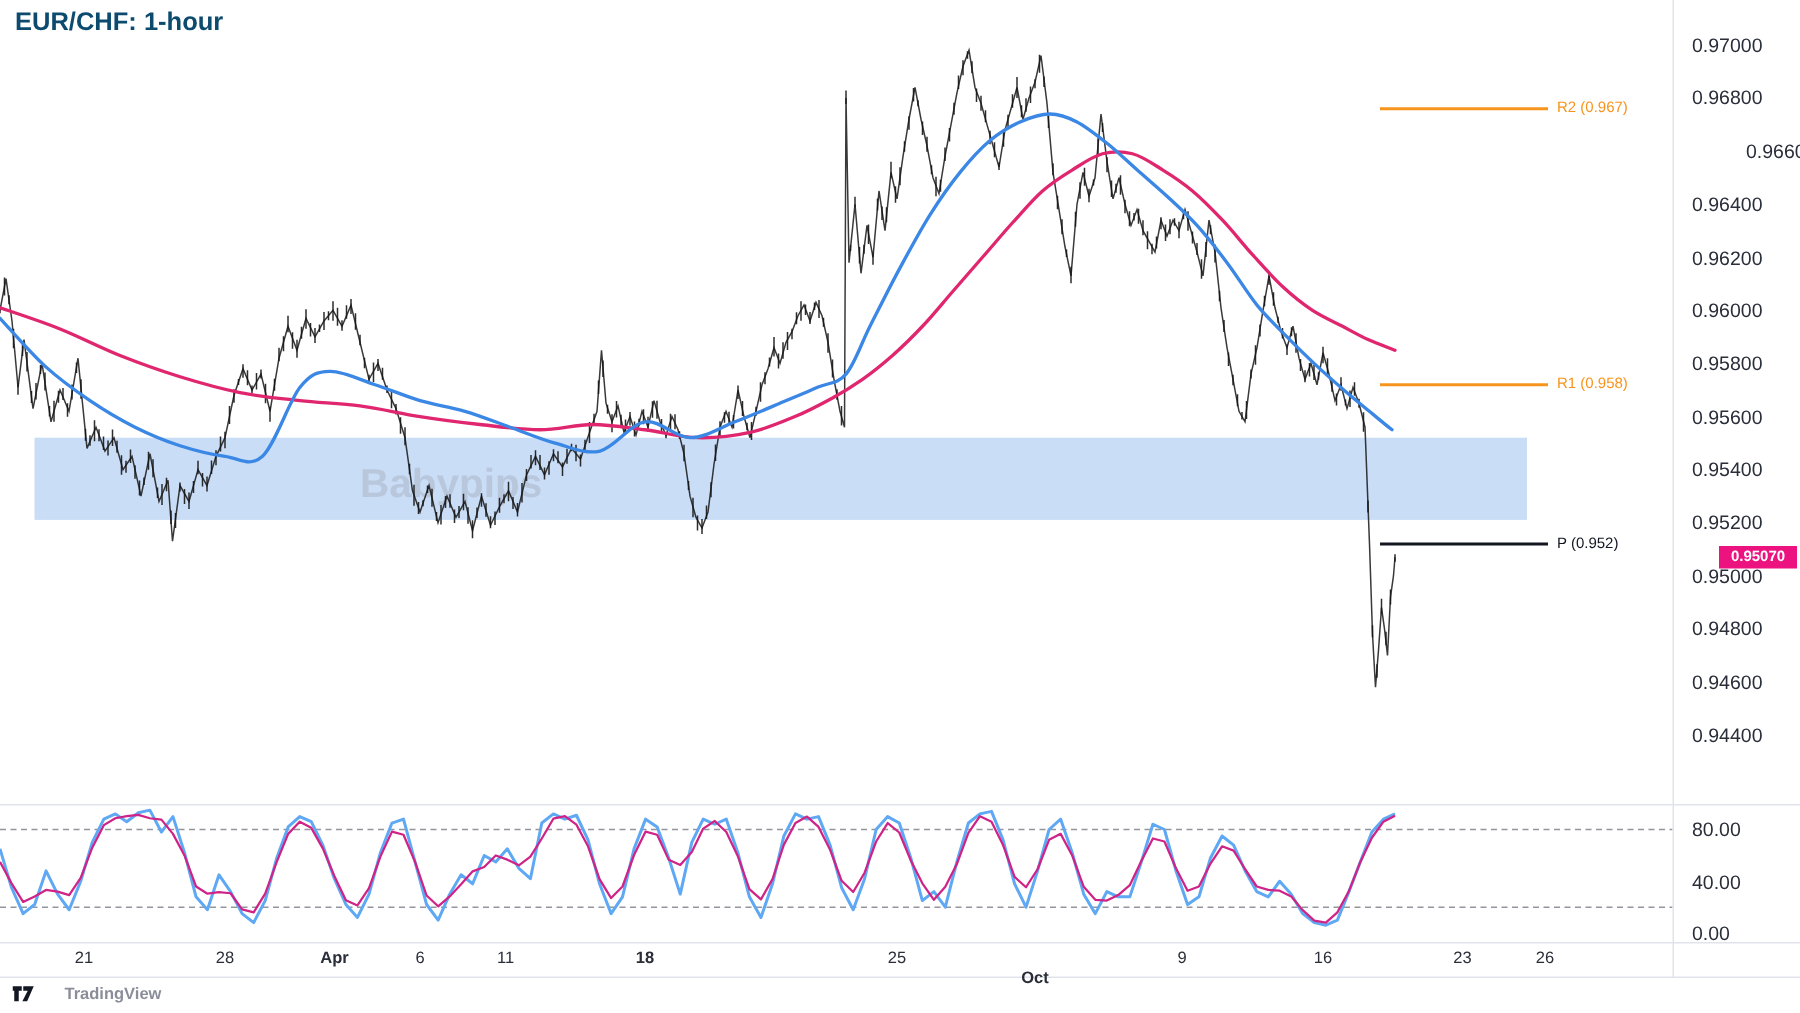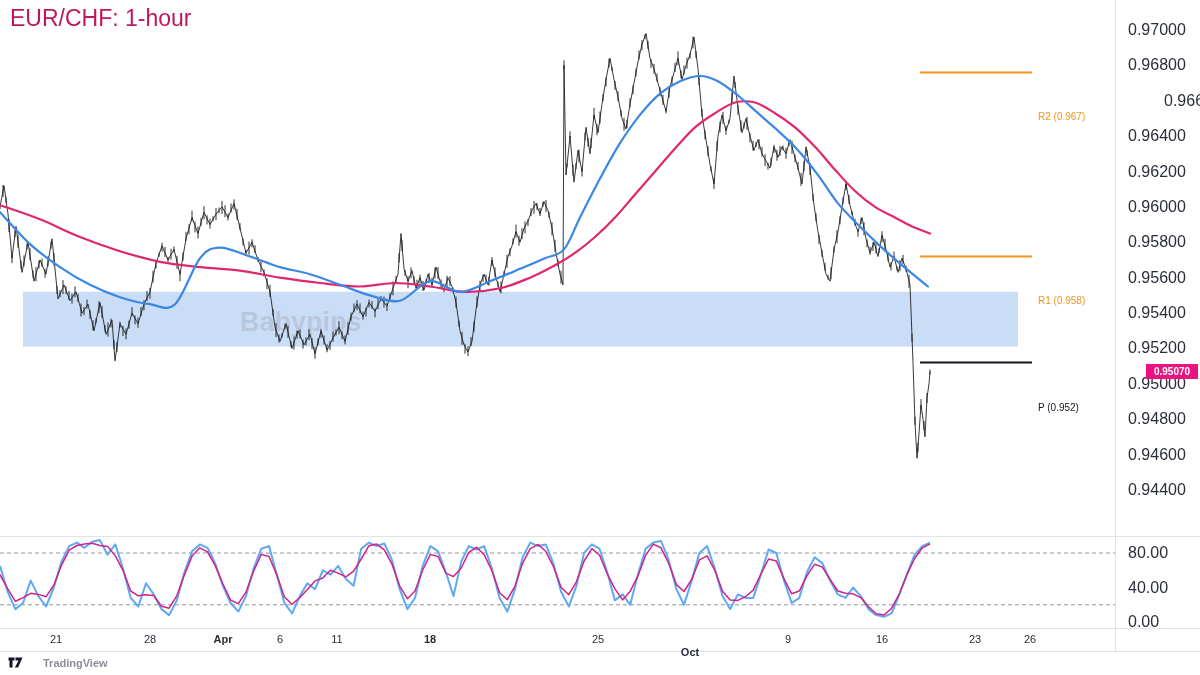"EUR/CHF: 1-hour" .chart-title { color: #be185d -> #0c4a6e; font-size: 23px -> 17px; font-weight: 400 -> 700 }
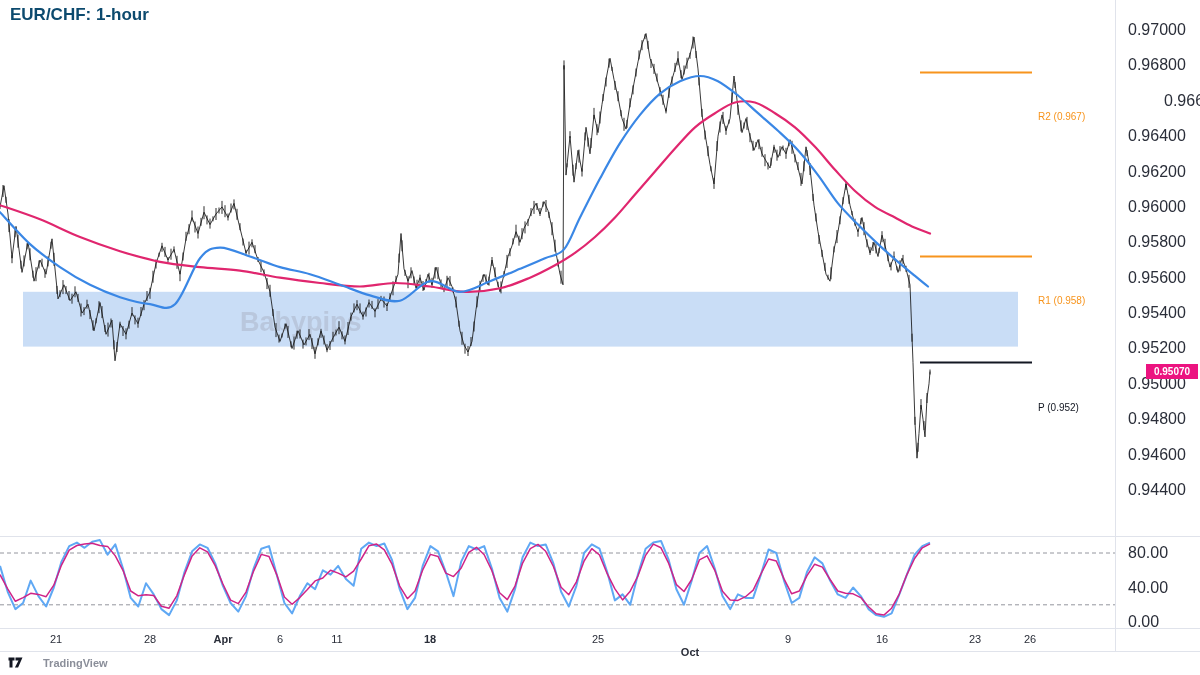"0.97000" .tick { font-size: 16px -> 13px }
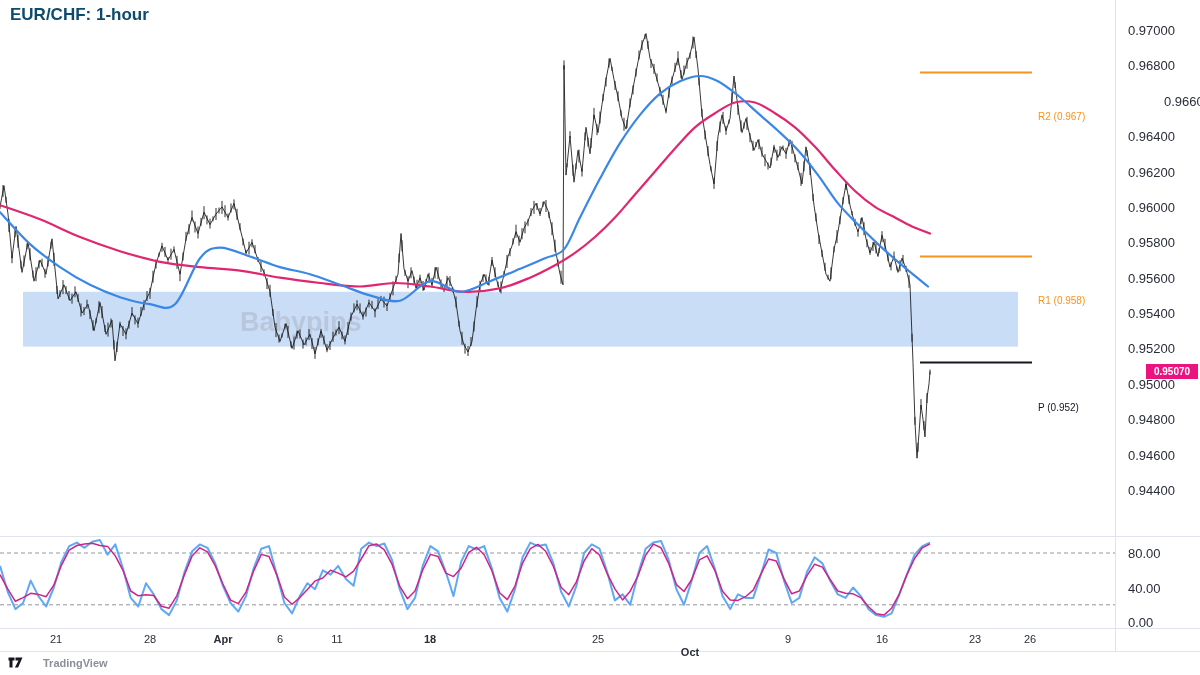"R2 (0.967)" .pivot-label { margin-top: 44px -> none }
